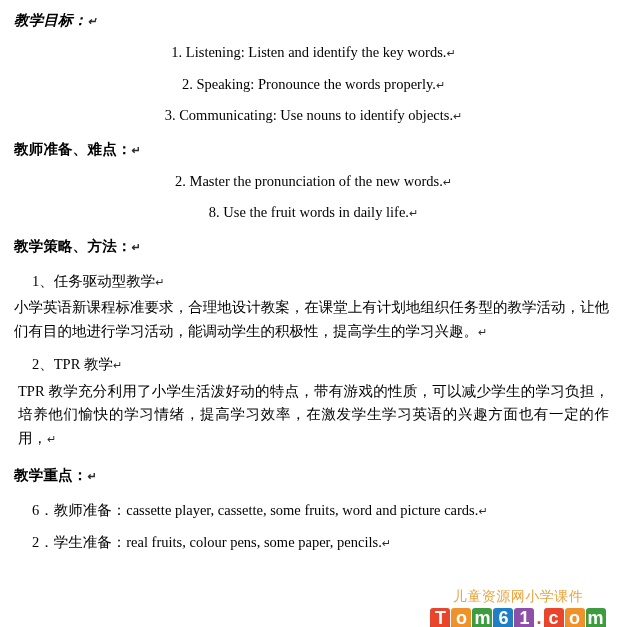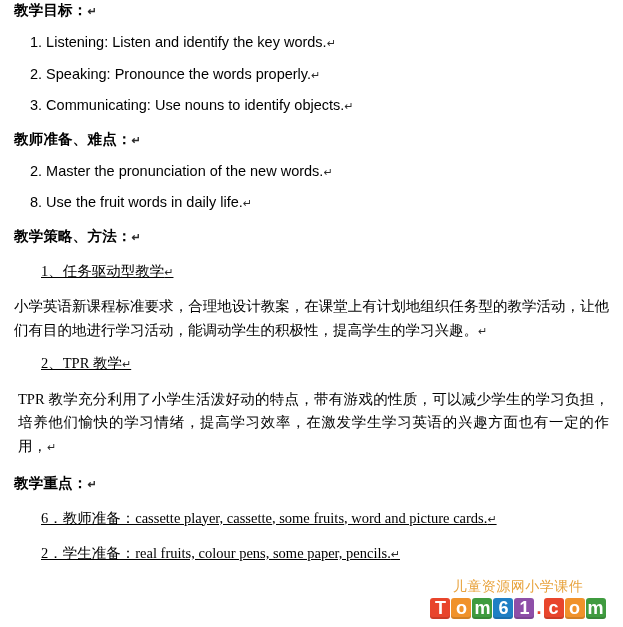"教学目标：↵" .h-gap-first { font-style: none -> italic; margin-top: 2px -> 12px }
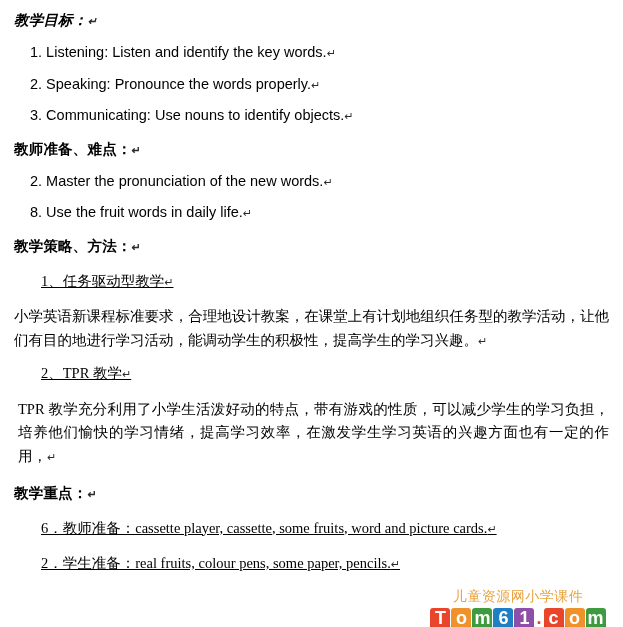"1. Listening: Listen and identify" .line { font-family: Liberation Sans, sans-serif -> Liberation Serif, serif; margin: 12px -> 4px; text-align: none -> center }
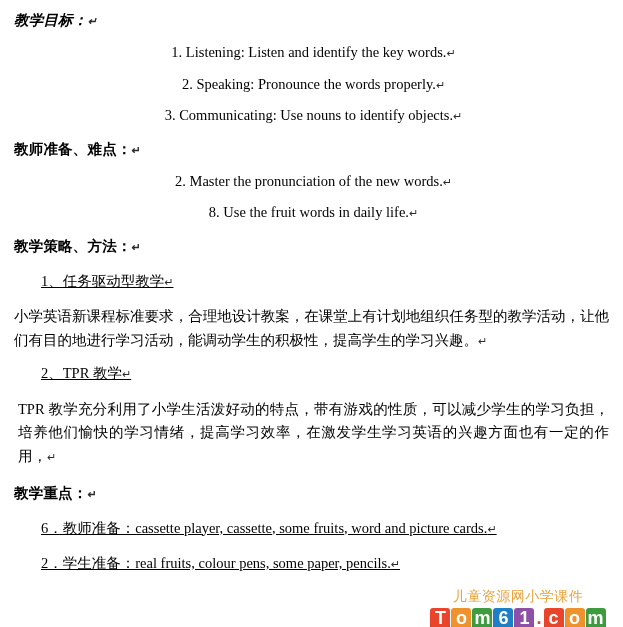"1、任务驱动型教学↵" .line-cn { margin: 13px -> 4px; text-decoration: underline -> none }
